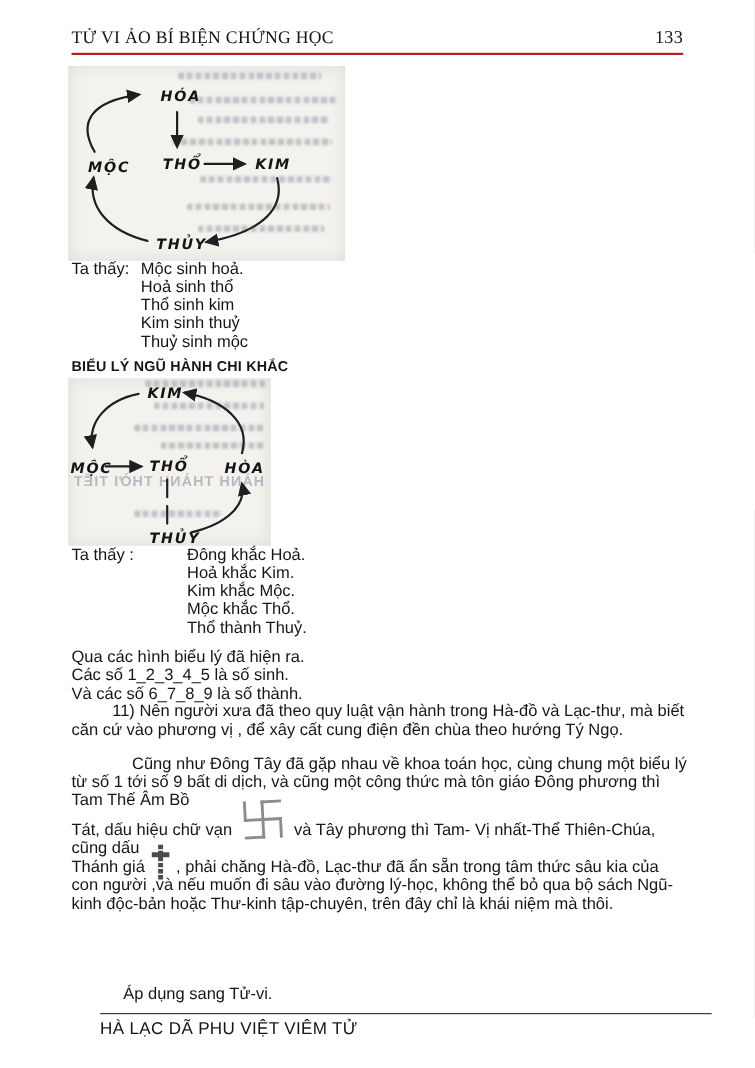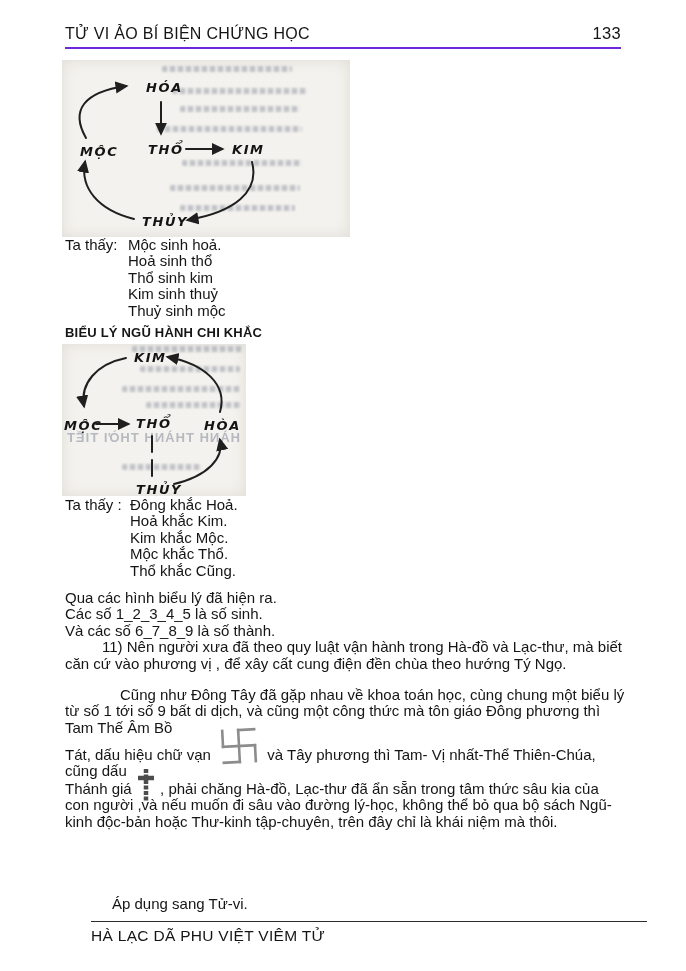"TỬ VI ẢO BÍ BIỆN" .header { border-bottom: 2px solid #6d28d9 -> 2px solid #b91c1c; font-family: none -> Liberation Serif, serif }
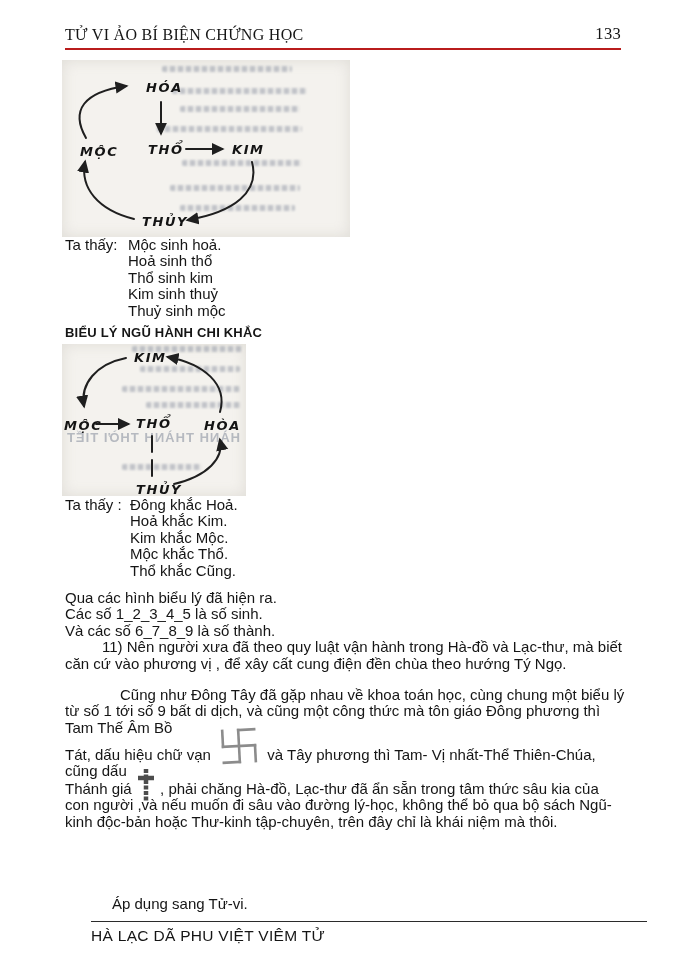"HÓA" div.scan { width: 288px -> 252px }
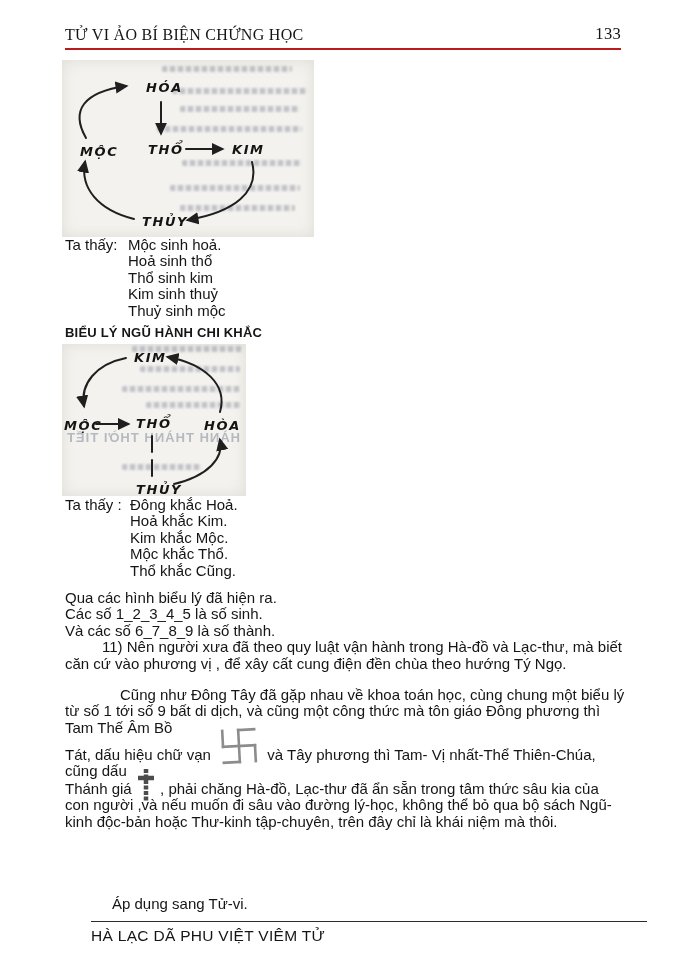"Ta thấy :" div.tblock { gap: none -> 40px }
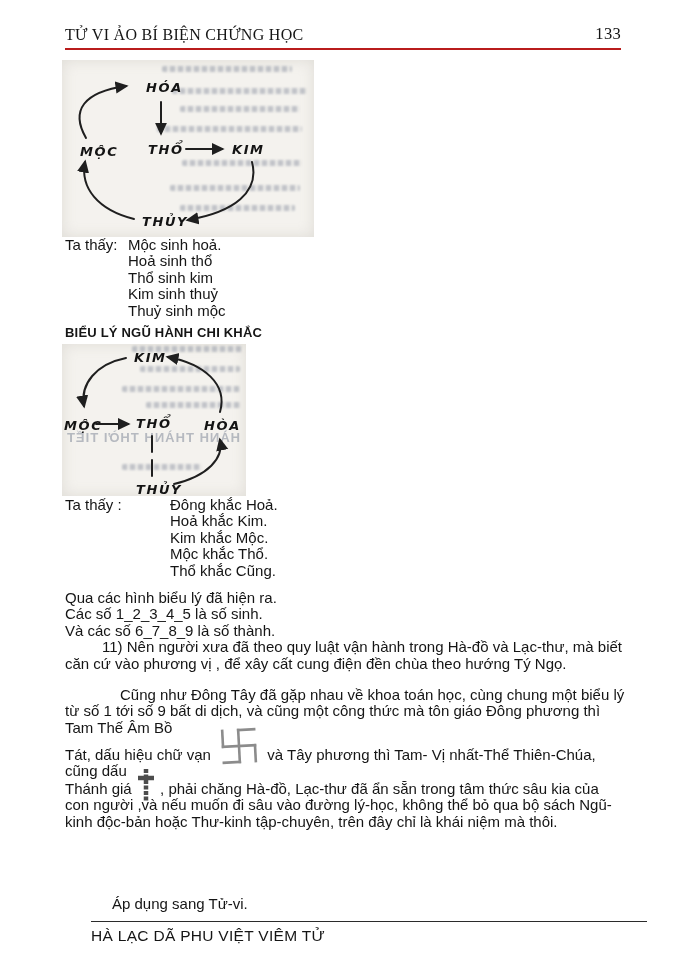"Thổ khắc Cũng." div { text: khắc Cũng -> thành Thuỷ }
